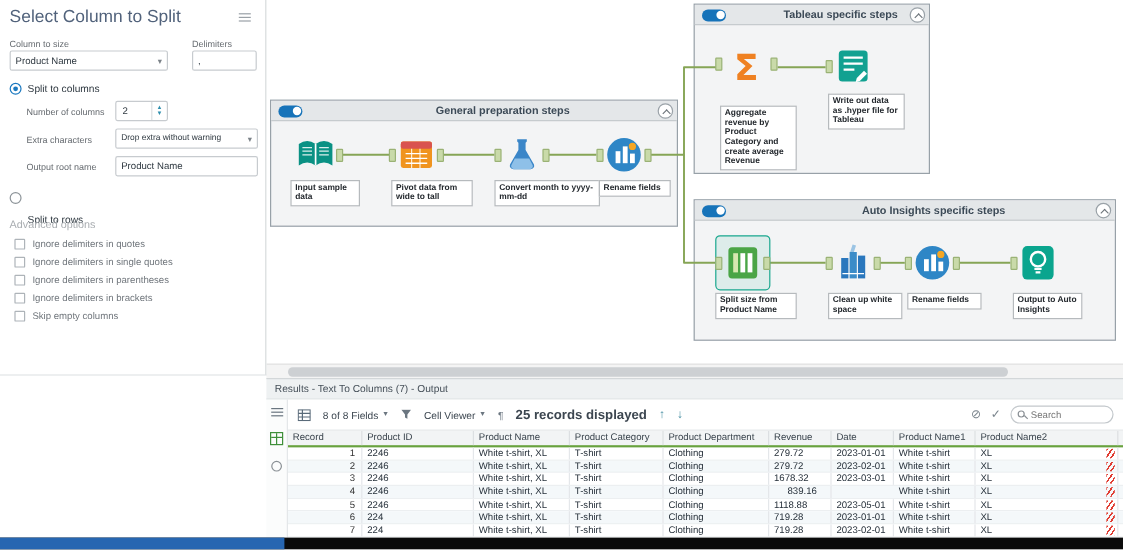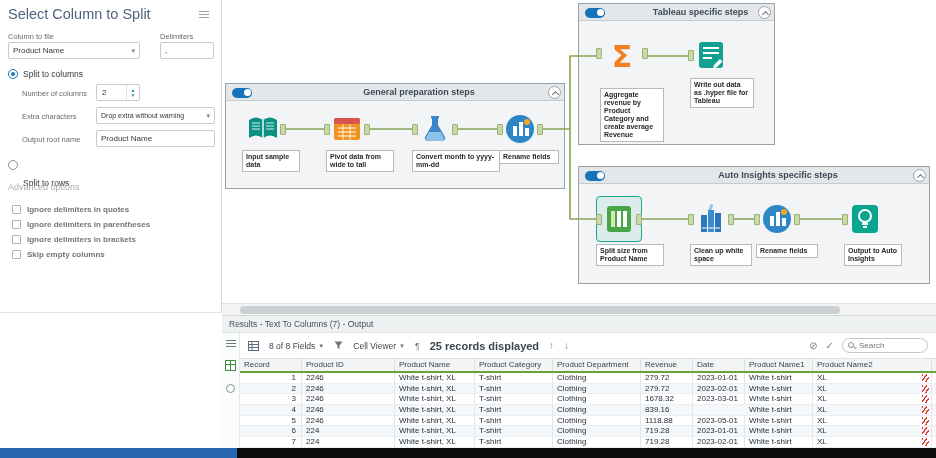"Column to file" div.cfg-label { text: file -> size }
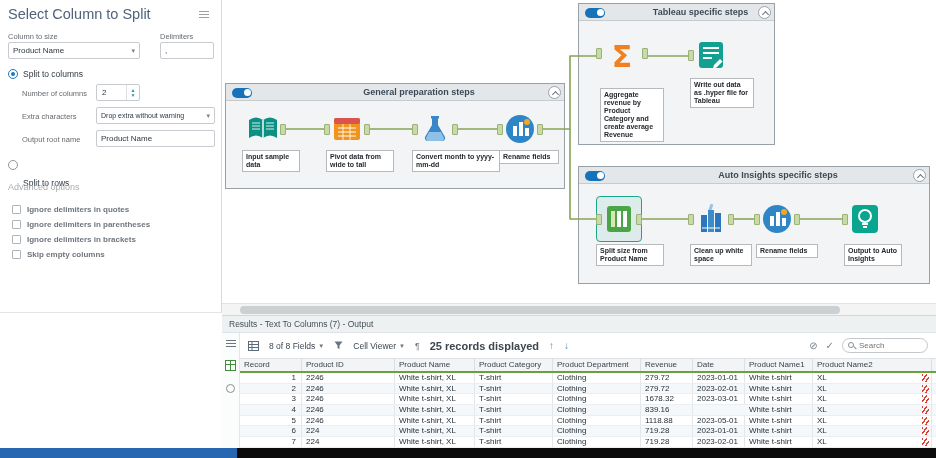"Ignore delimiters in quotes" .adv-row { align-items: flex-end -> flex-start; font-weight: bold -> none }
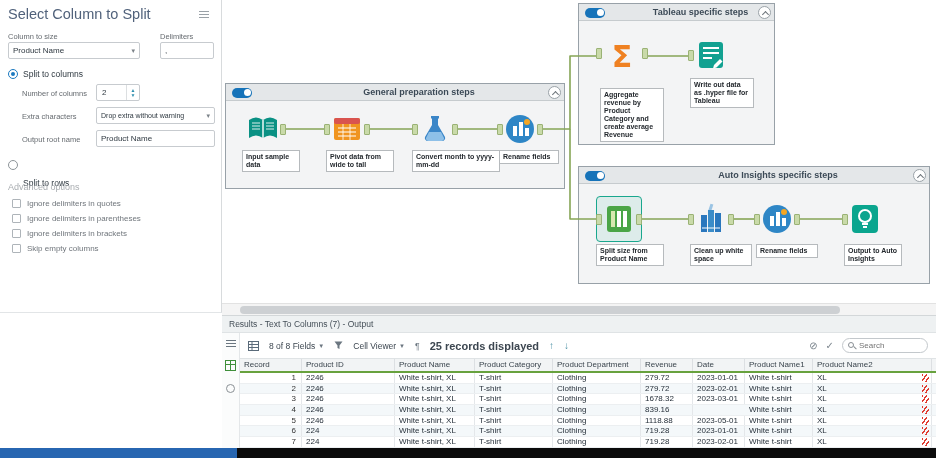"Ignore delimiters in single quotes" div.adv-row { html: none -> <div> <span></span> <span>Ignore delimiters in single quotes</span> </div> }
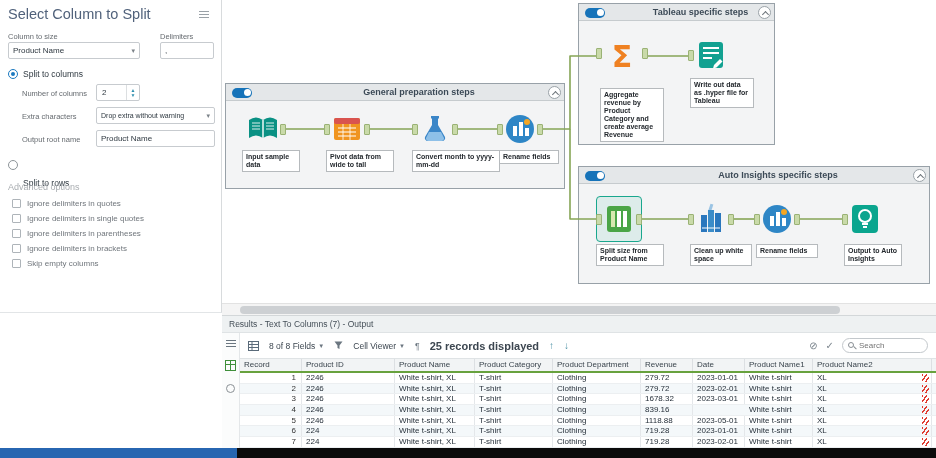"839.16" div.td { text-align: none -> center }
